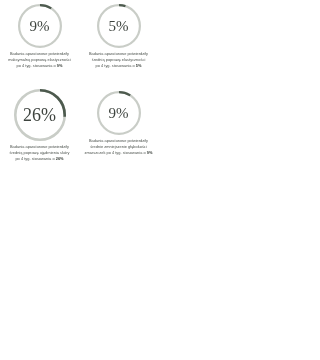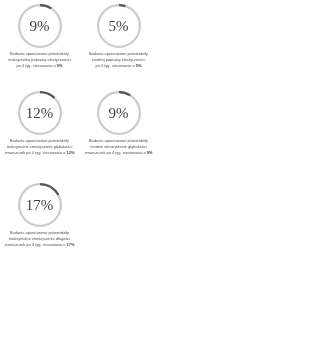"26%" div.cell { html: none -> <div> <div> <svg> <circle></circle> <circle></circle> </svg> <div>26%</div> </div> <div> <span>Badania aparaturowe potwierdziły</span> <span>średnią poprawę ujędrnienia skóry</span> <span>po 4 tyg. stosowania o <b>26%</b></span> </div> </div> }
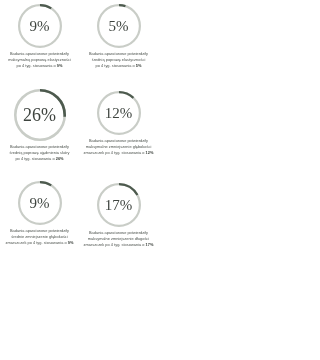"12%" div.cell { html: <div> <div> <svg> <circle></circle> <circle></circle> </svg> <div>12%</div> </div> <div> <span>Badania aparaturowe potwierdziły</span> <span>maksymalne zmniejszenie głębokości</span> <span>zmarszczek po 4 tyg. stosowania o <b>12%</b></span> </div> </div> -> none }
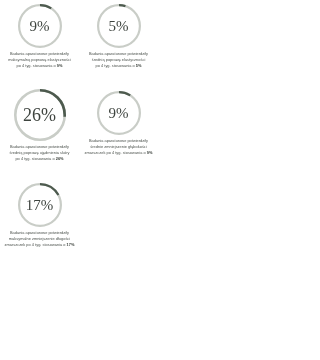"17%" div.cell { html: <div> <div> <svg> <circle></circle> <circle></circle> </svg> <div>17%</div> </div> <div> <span>Badania aparaturowe potwierdziły</span> <span>maksymalne zmniejszenie długości</span> <span>zmarszczek po 4 tyg. stosowania o <b>17%</b></span> </div> </div> -> none }
